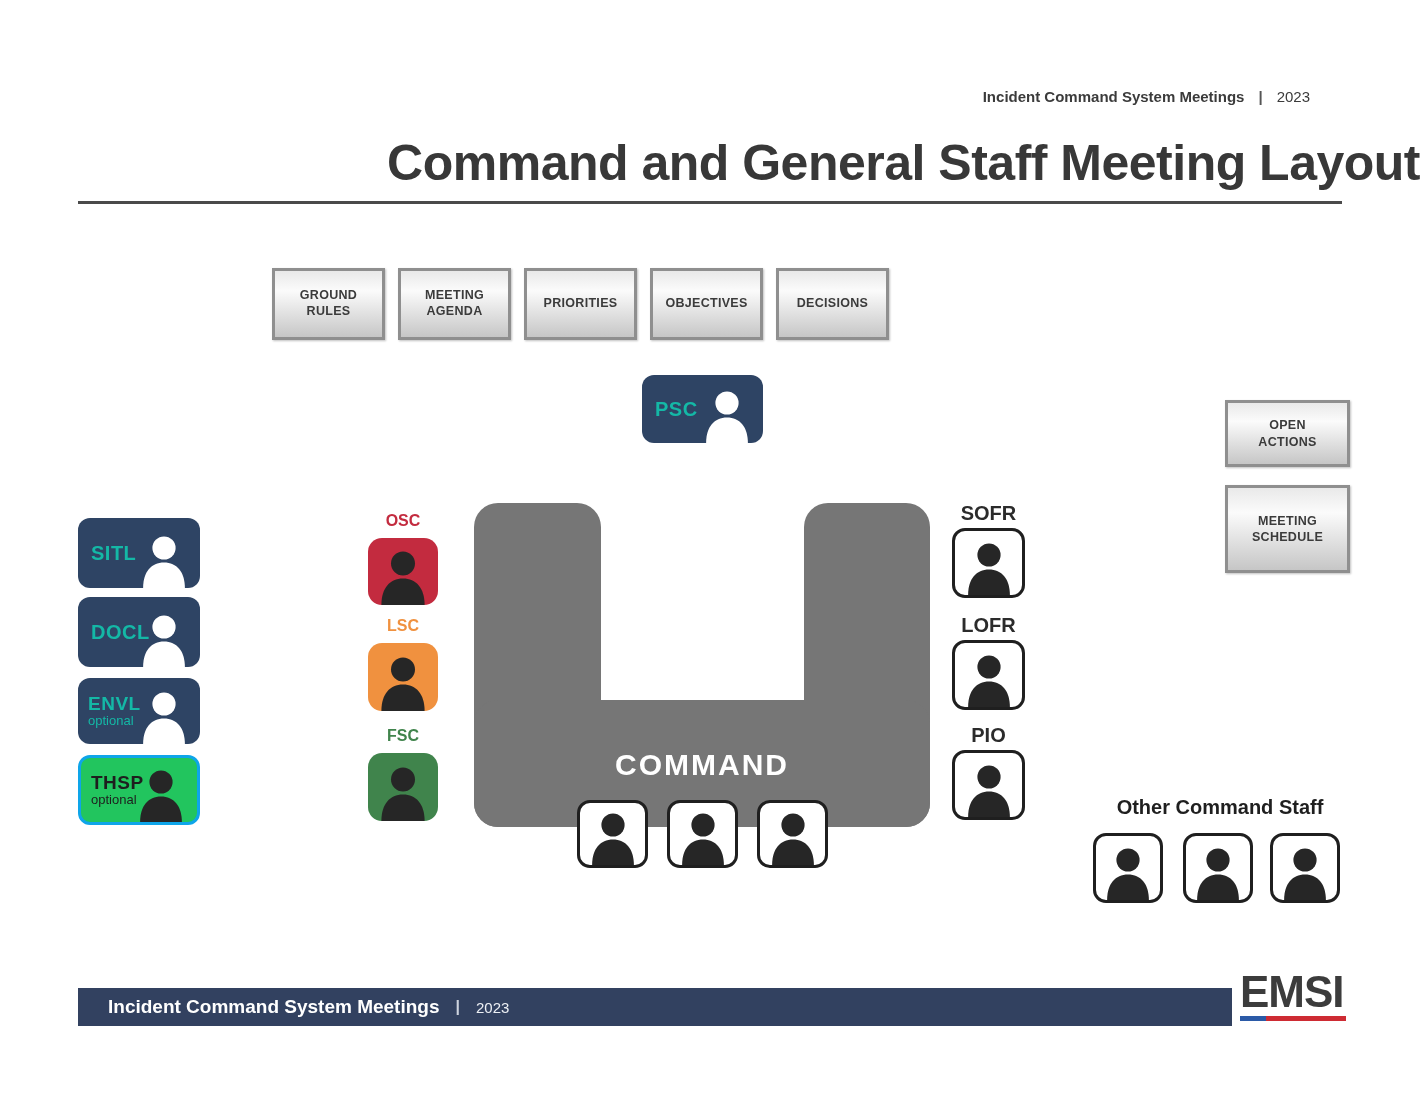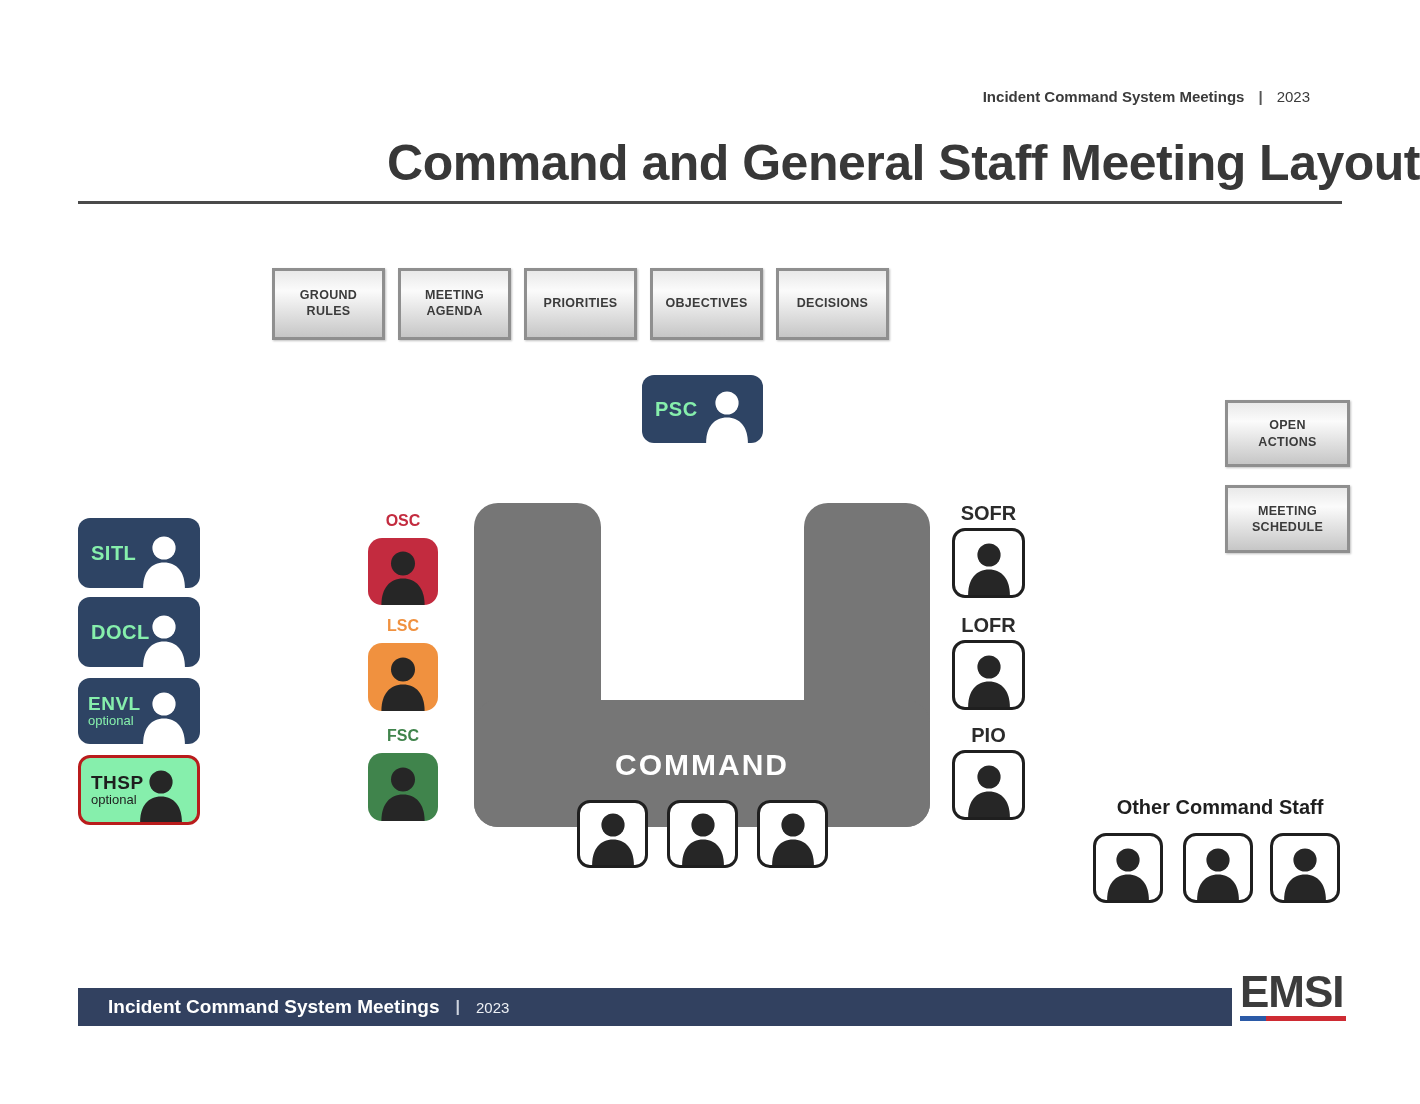"PSC" .hbadge { color: #86efac -> #14b8a6 }
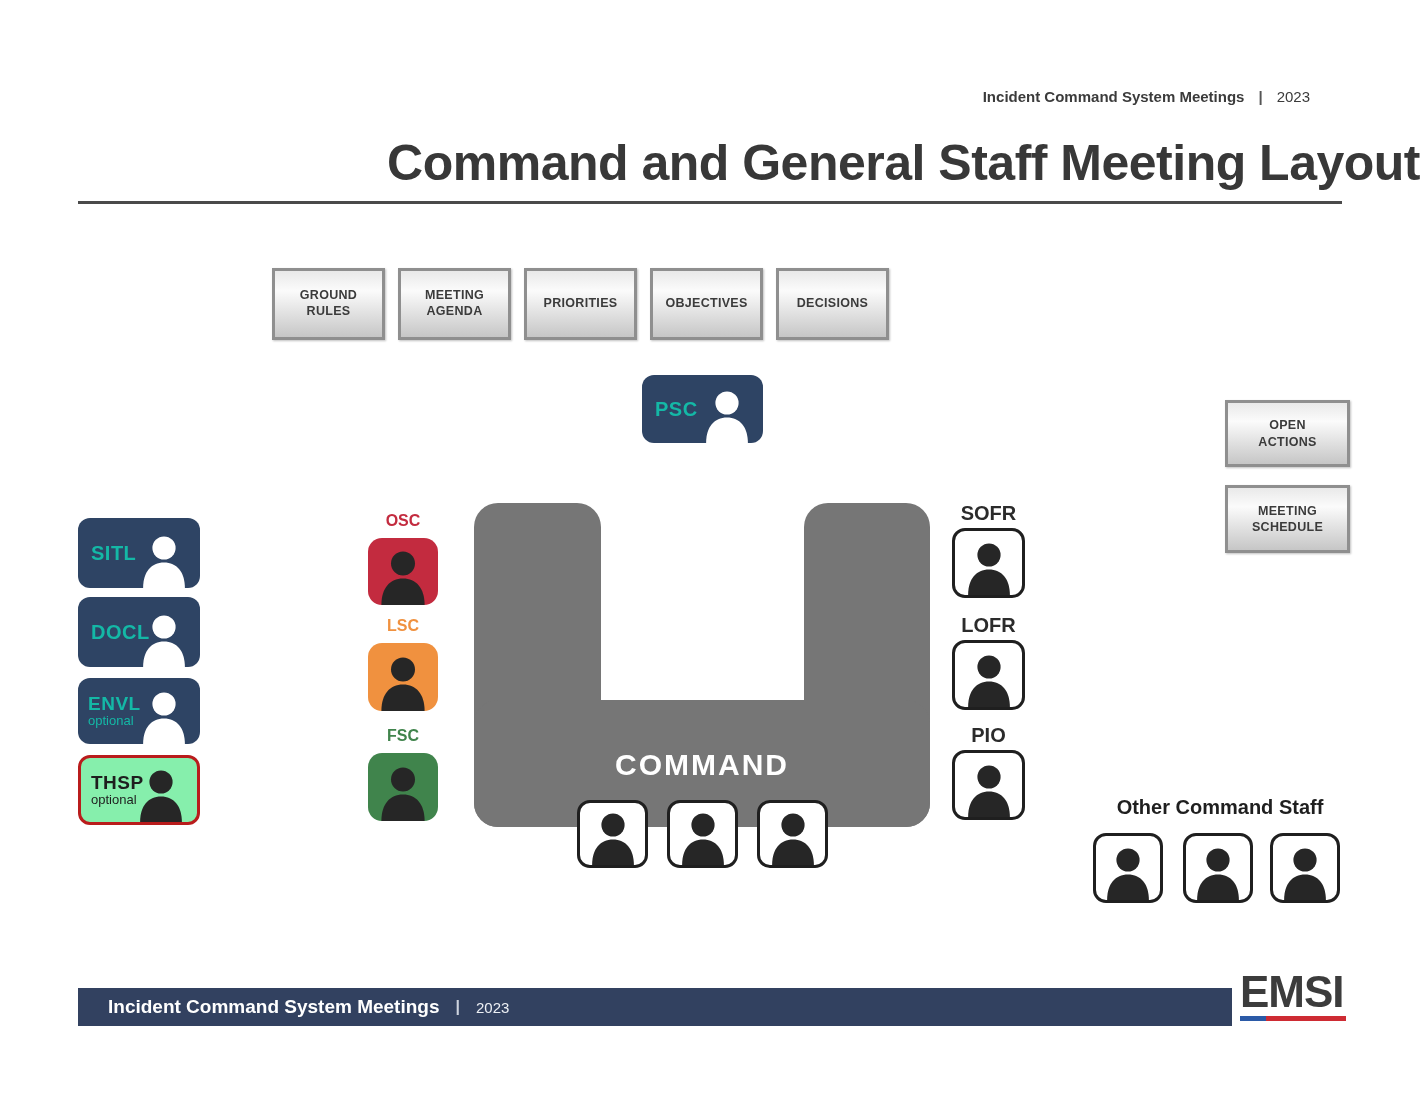"MEETING SCHEDULE" .sb-sched { height: 68px -> 88px }
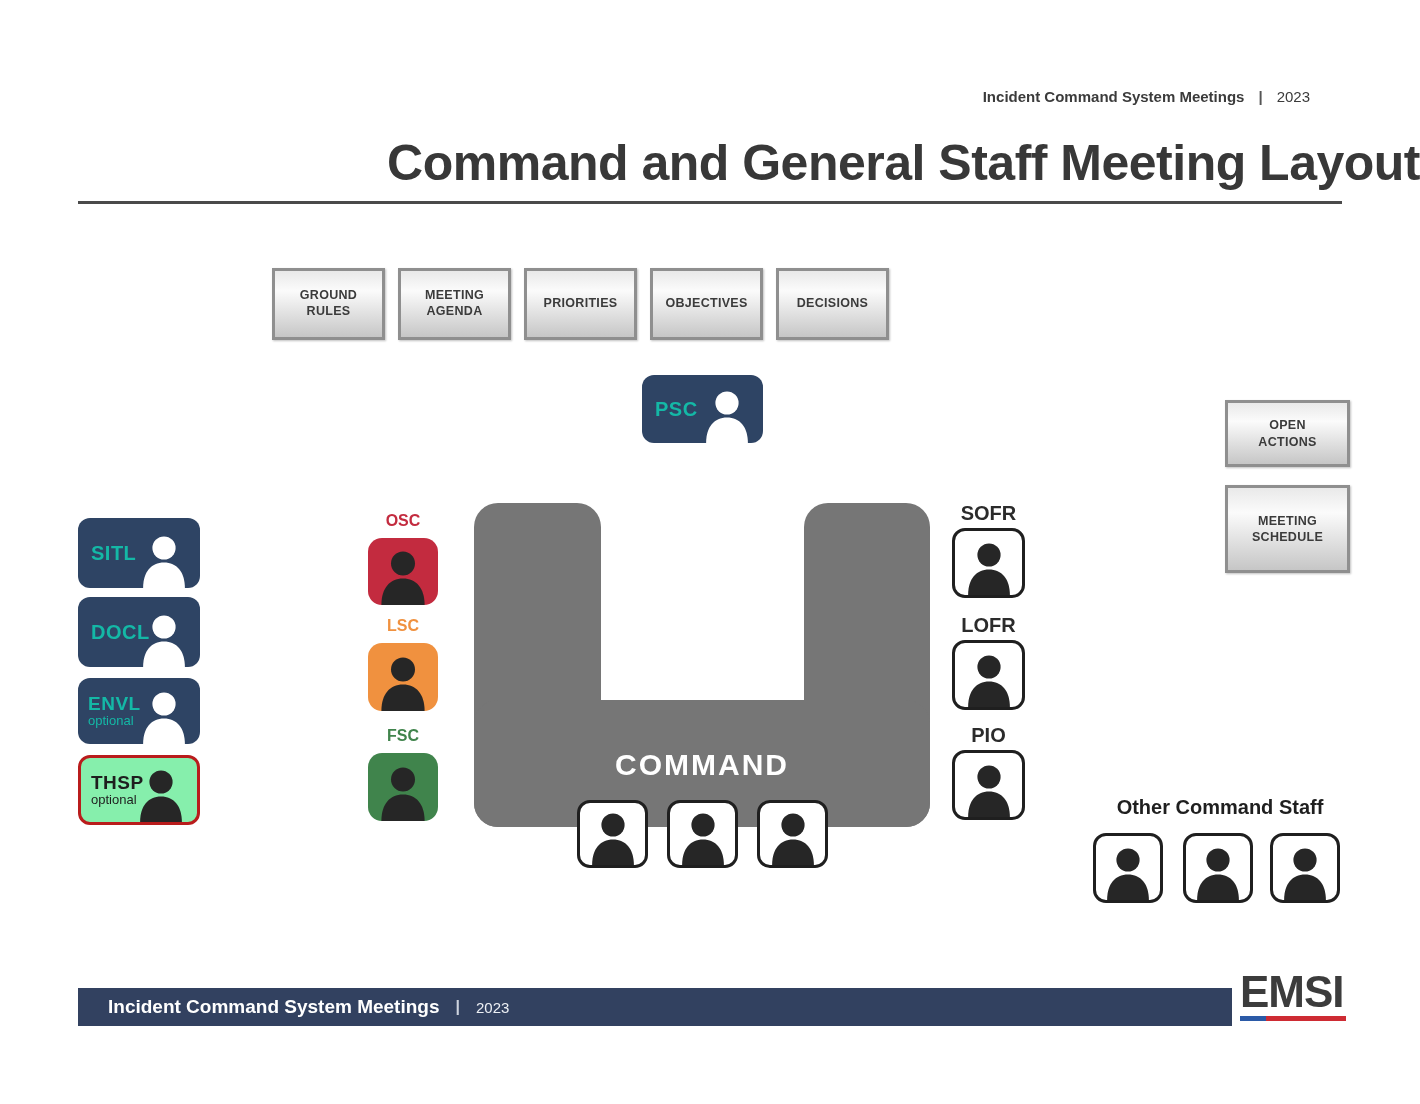"THSP" .hbadge.yellow { background: #86efac -> #22c55e; border: 3px solid #b91c1c -> 3px solid #0ea5e9 }
